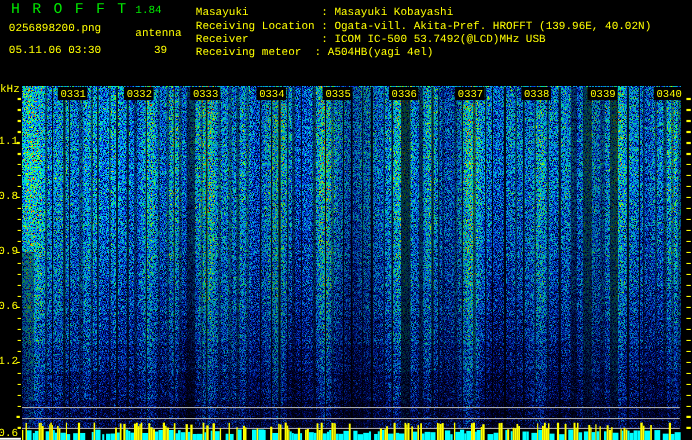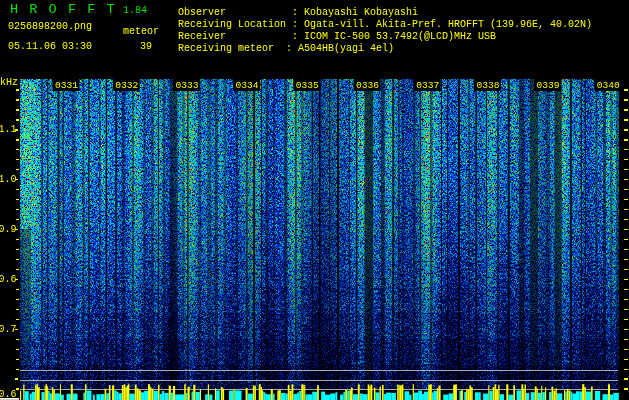"Observer : Kobayashi Kobayashi" div.t { text: Observer           : Kobayashi -> Masayuki           : Masayuki }
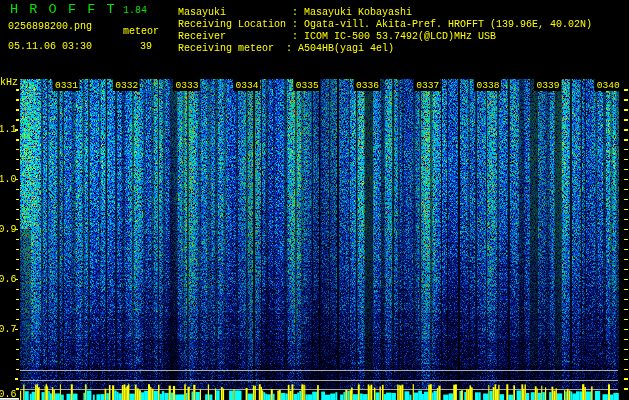"meteor" div.t { text: meteor -> antenna }
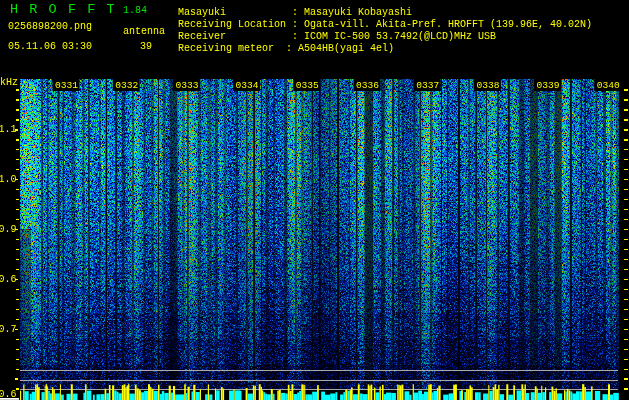"1.0" div.flab { text: 1.0 -> 0.8 }
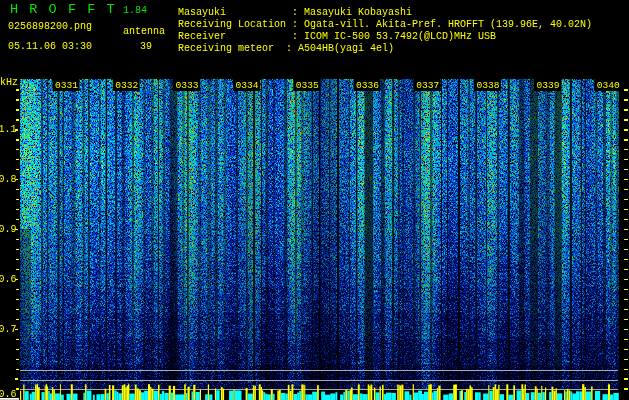"0.7" div.flab { text: 0.7 -> 1.2 }
